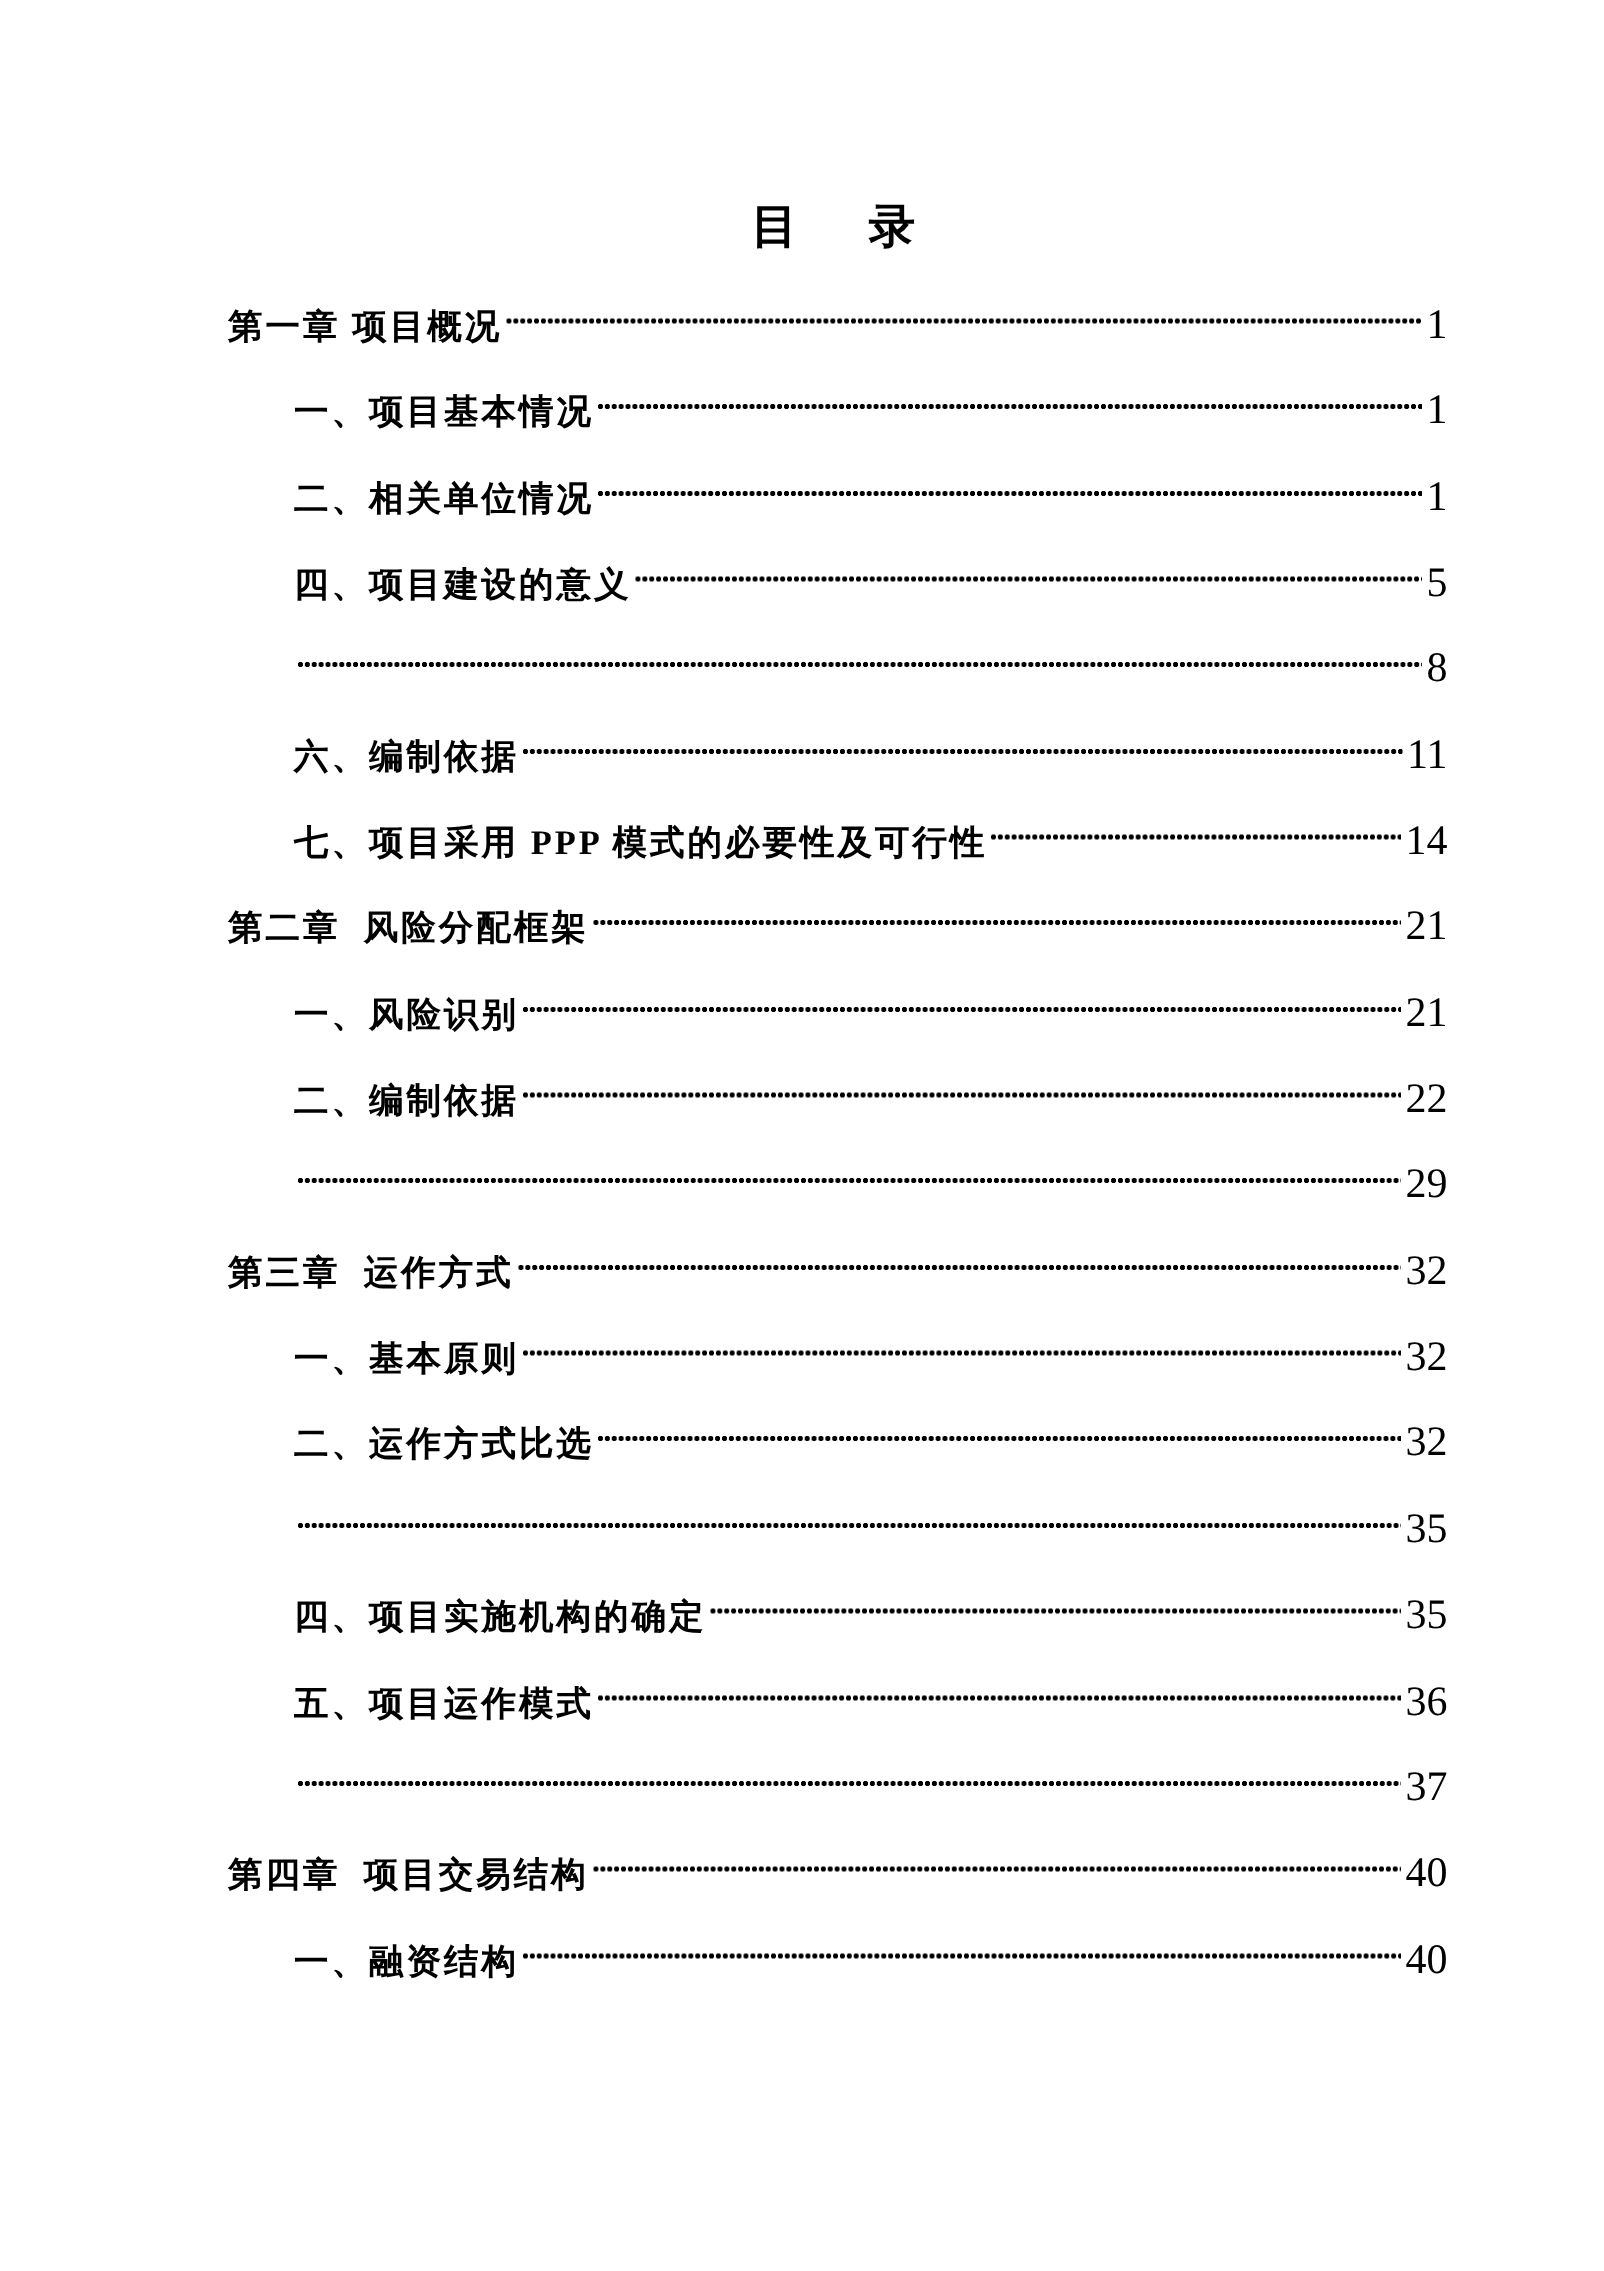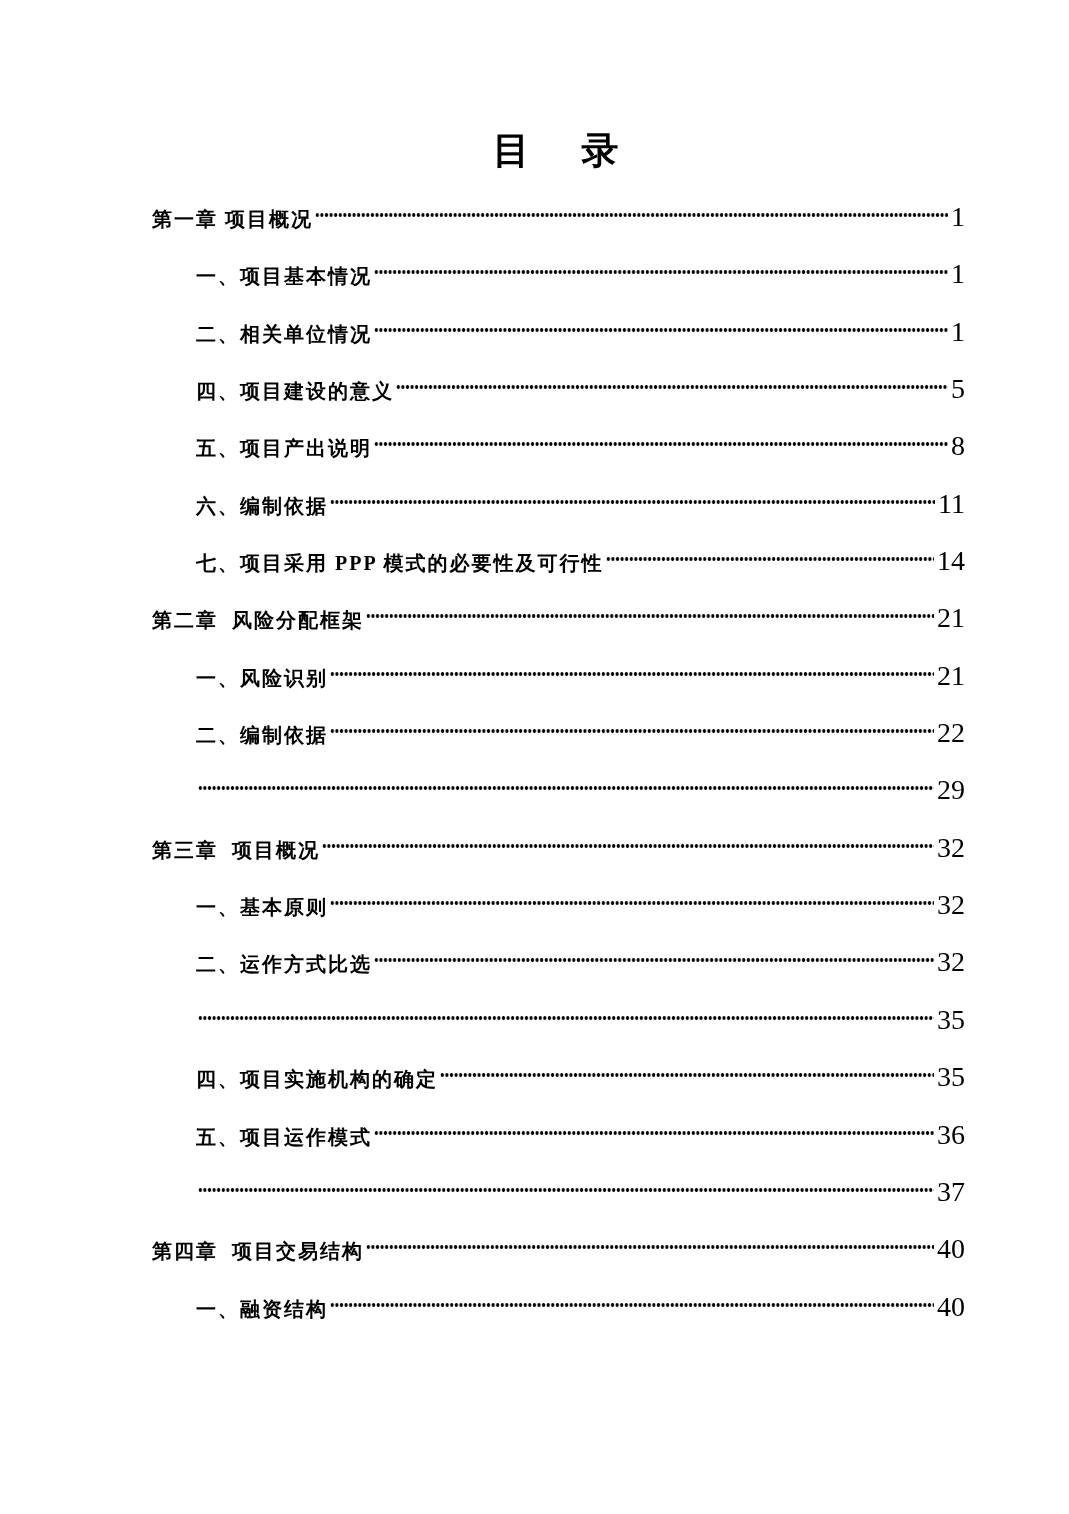"目 录" .doc-title { font-size: 37px -> 31px }
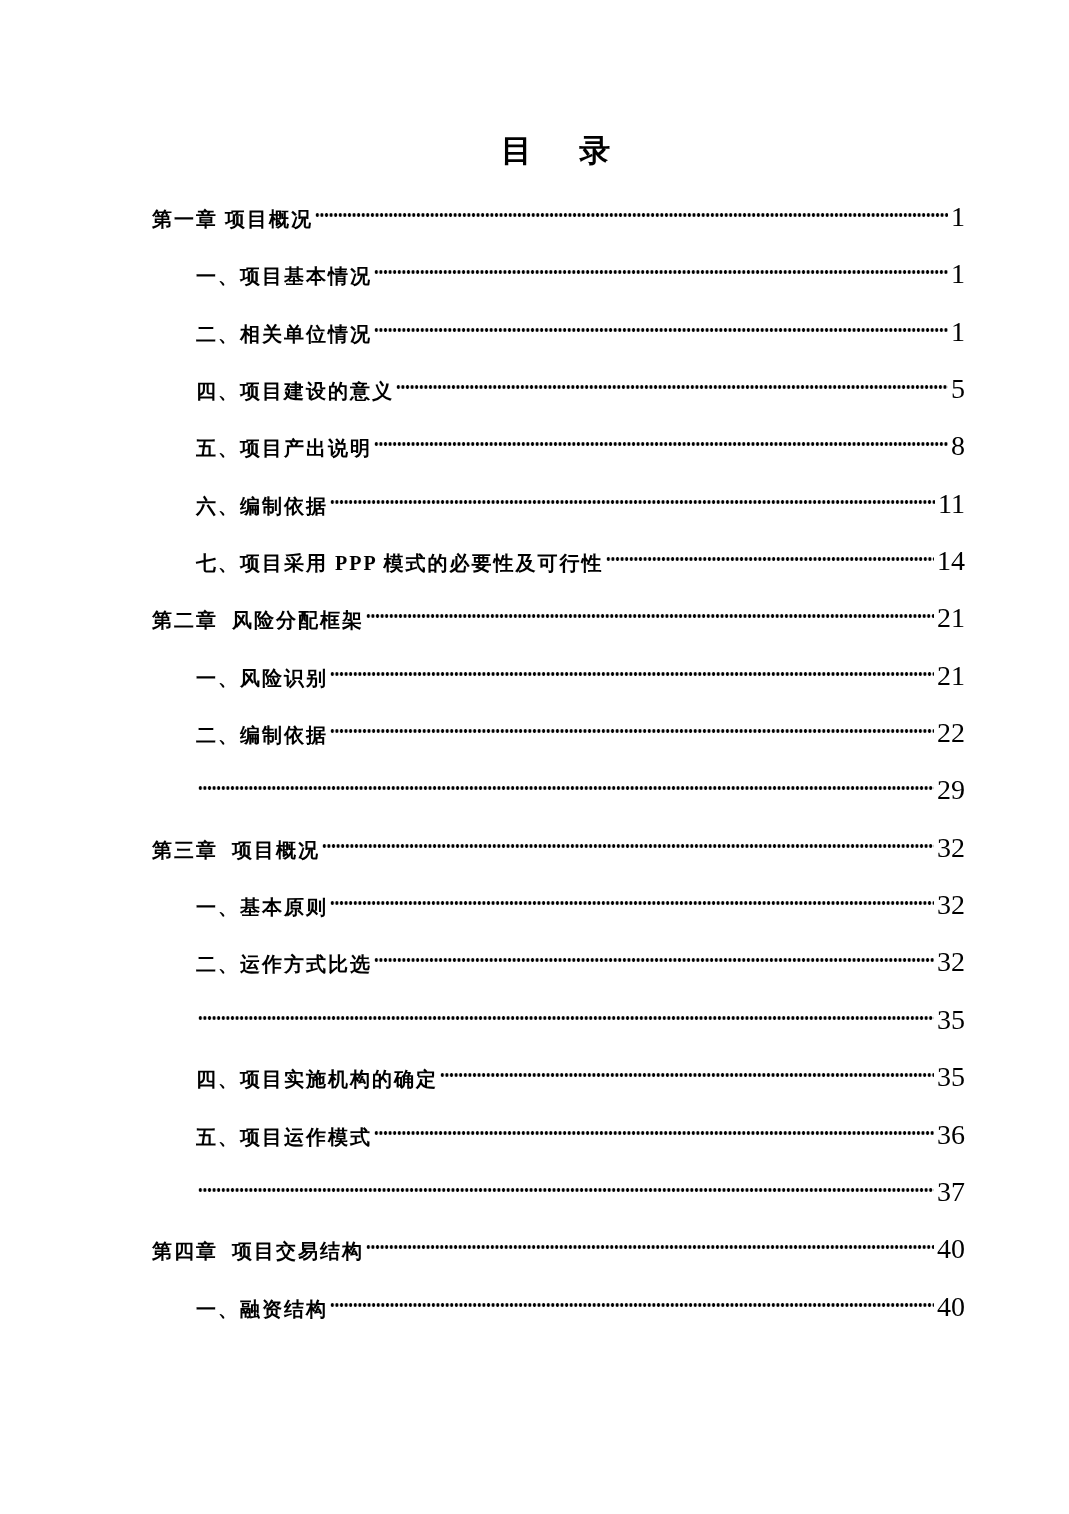"第一章 项目概况" .toc-label { font-size: 20px -> 23px }
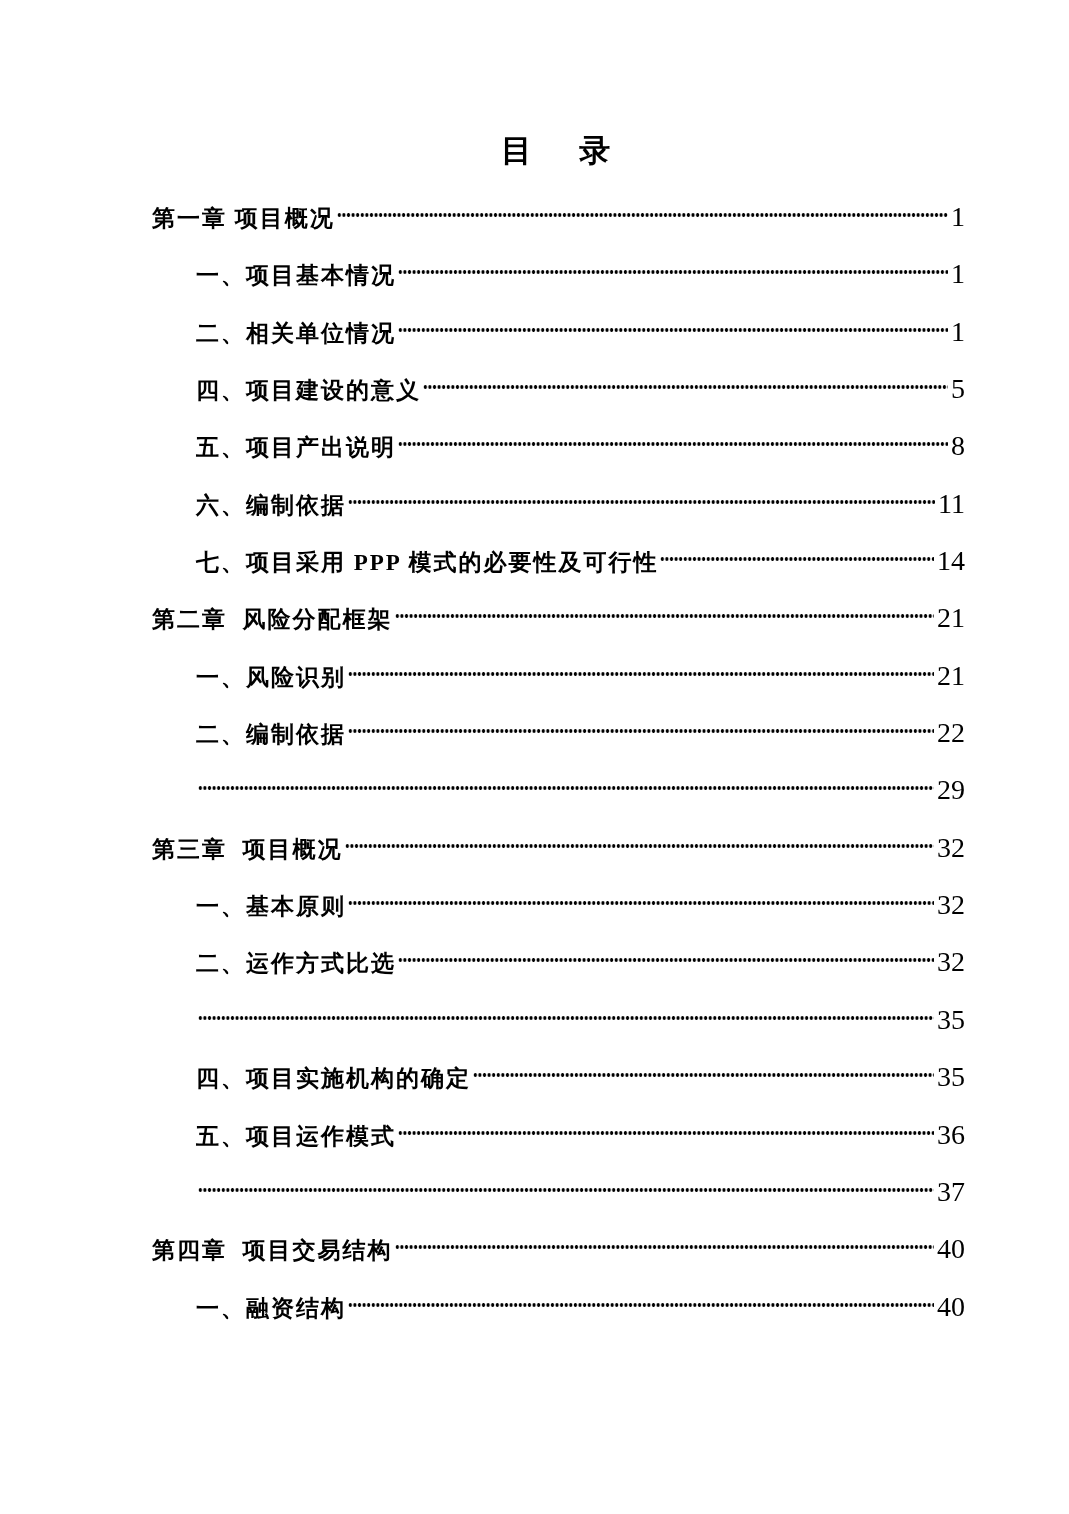"五、项目产出说明" span.toc-label { html: <span>五、项目产出说明</span> -> none }
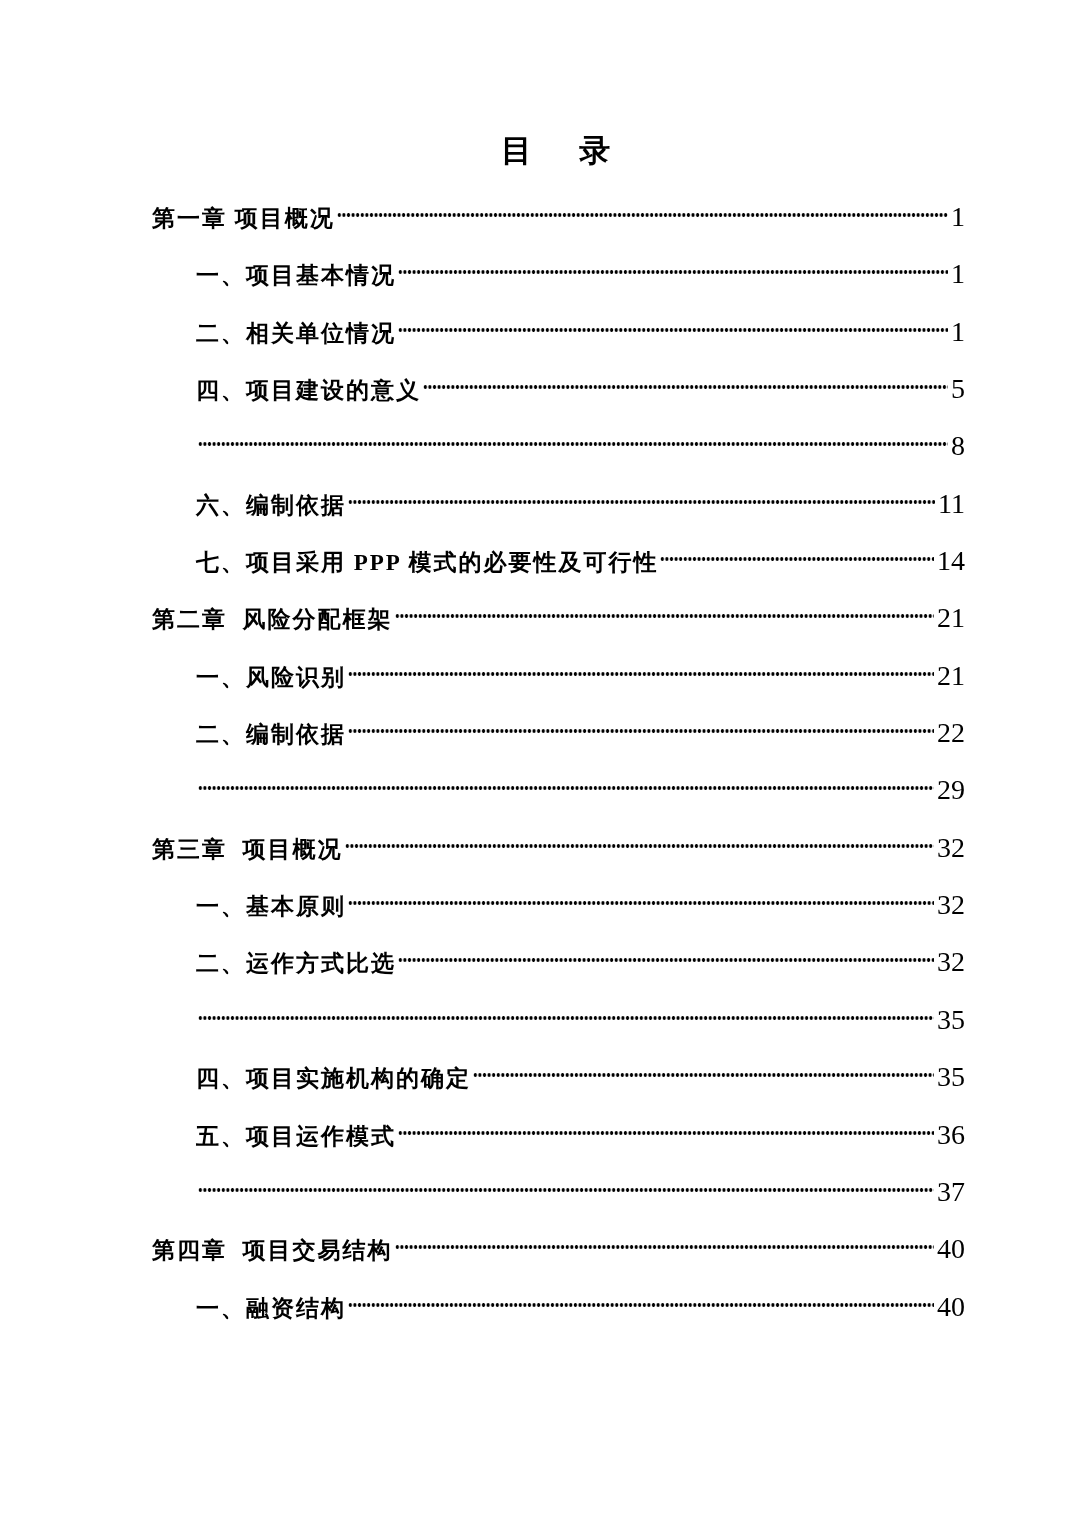"第三章 项目概况" span.toc-label { text: 项目概况 -> 运作方式 }
